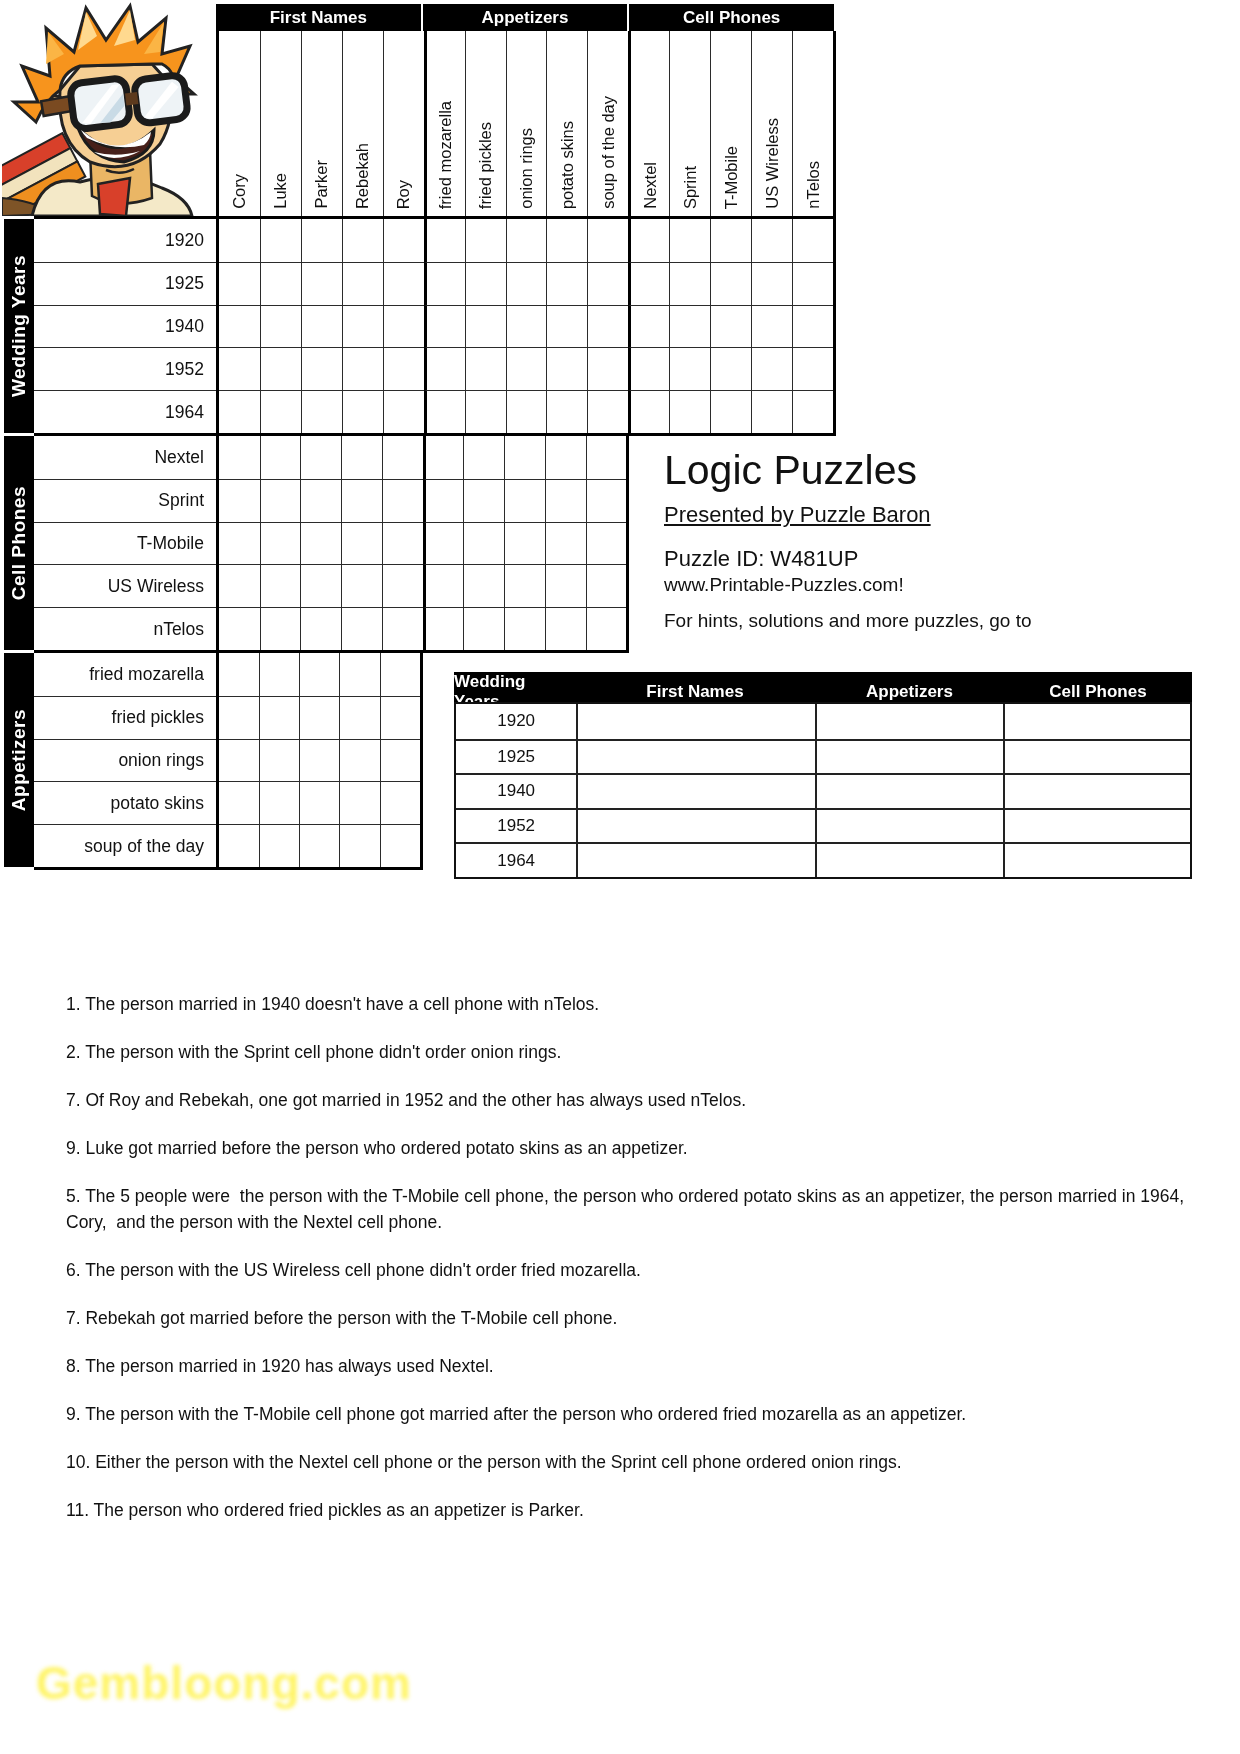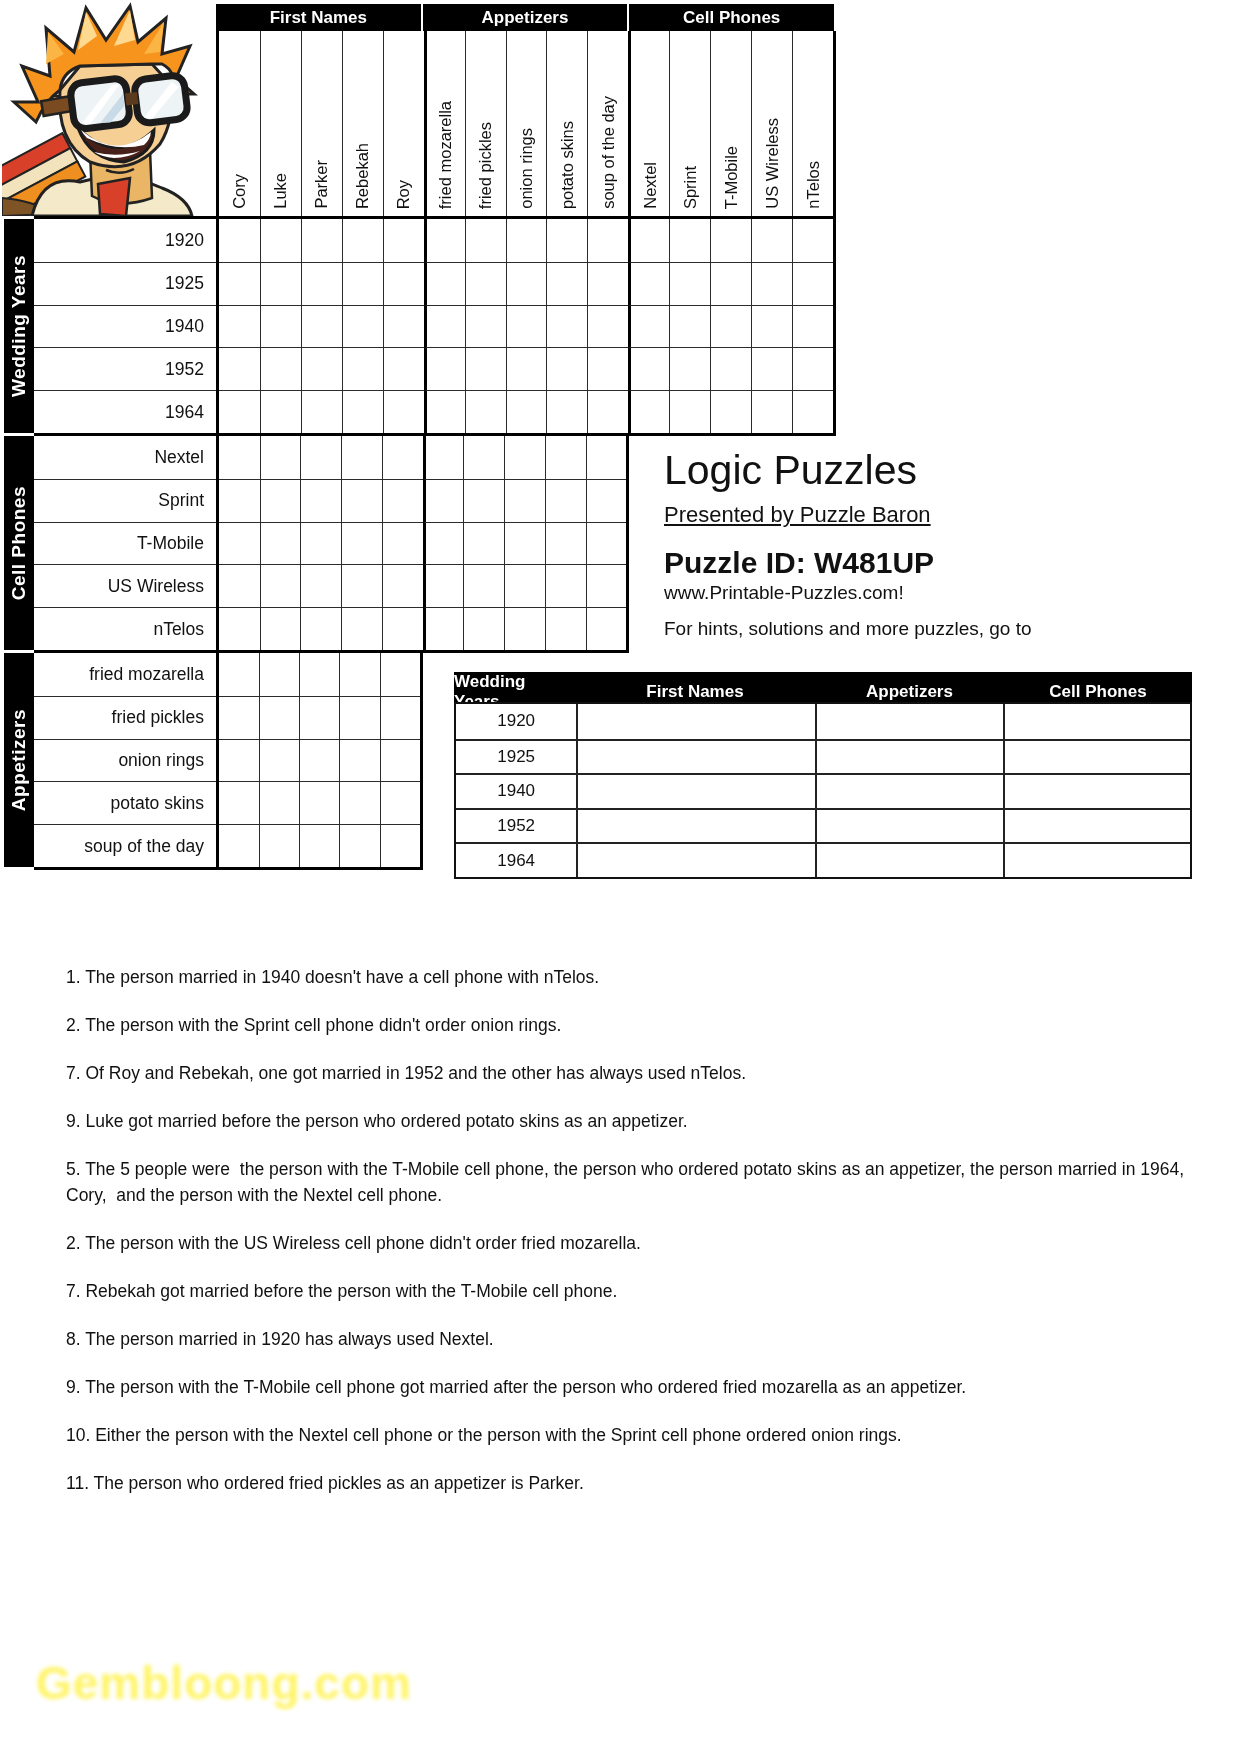"Puzzle ID: W481UP" .puzzle-id { font-size: 30px -> 22px; font-weight: bold -> normal }
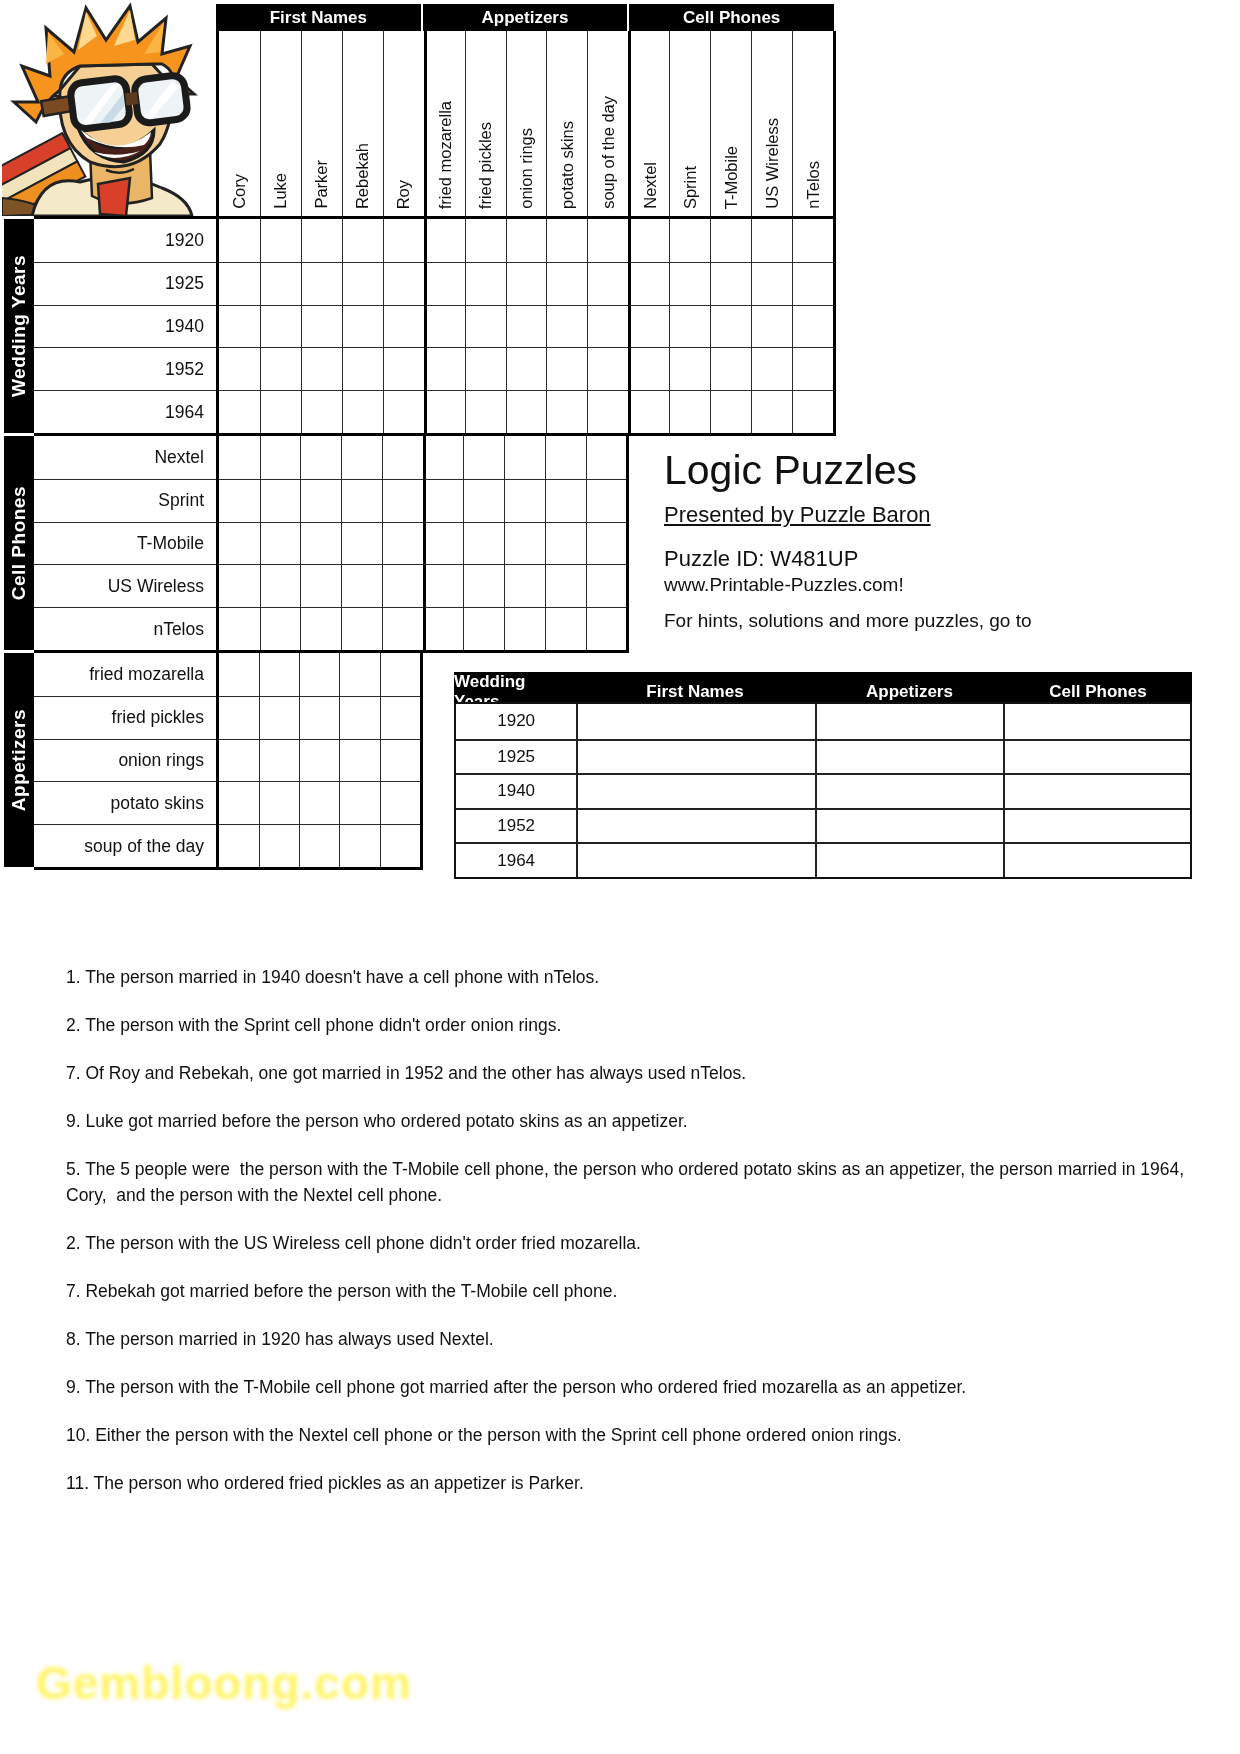"1. The person married in" .clues { top: 964px -> 991px }
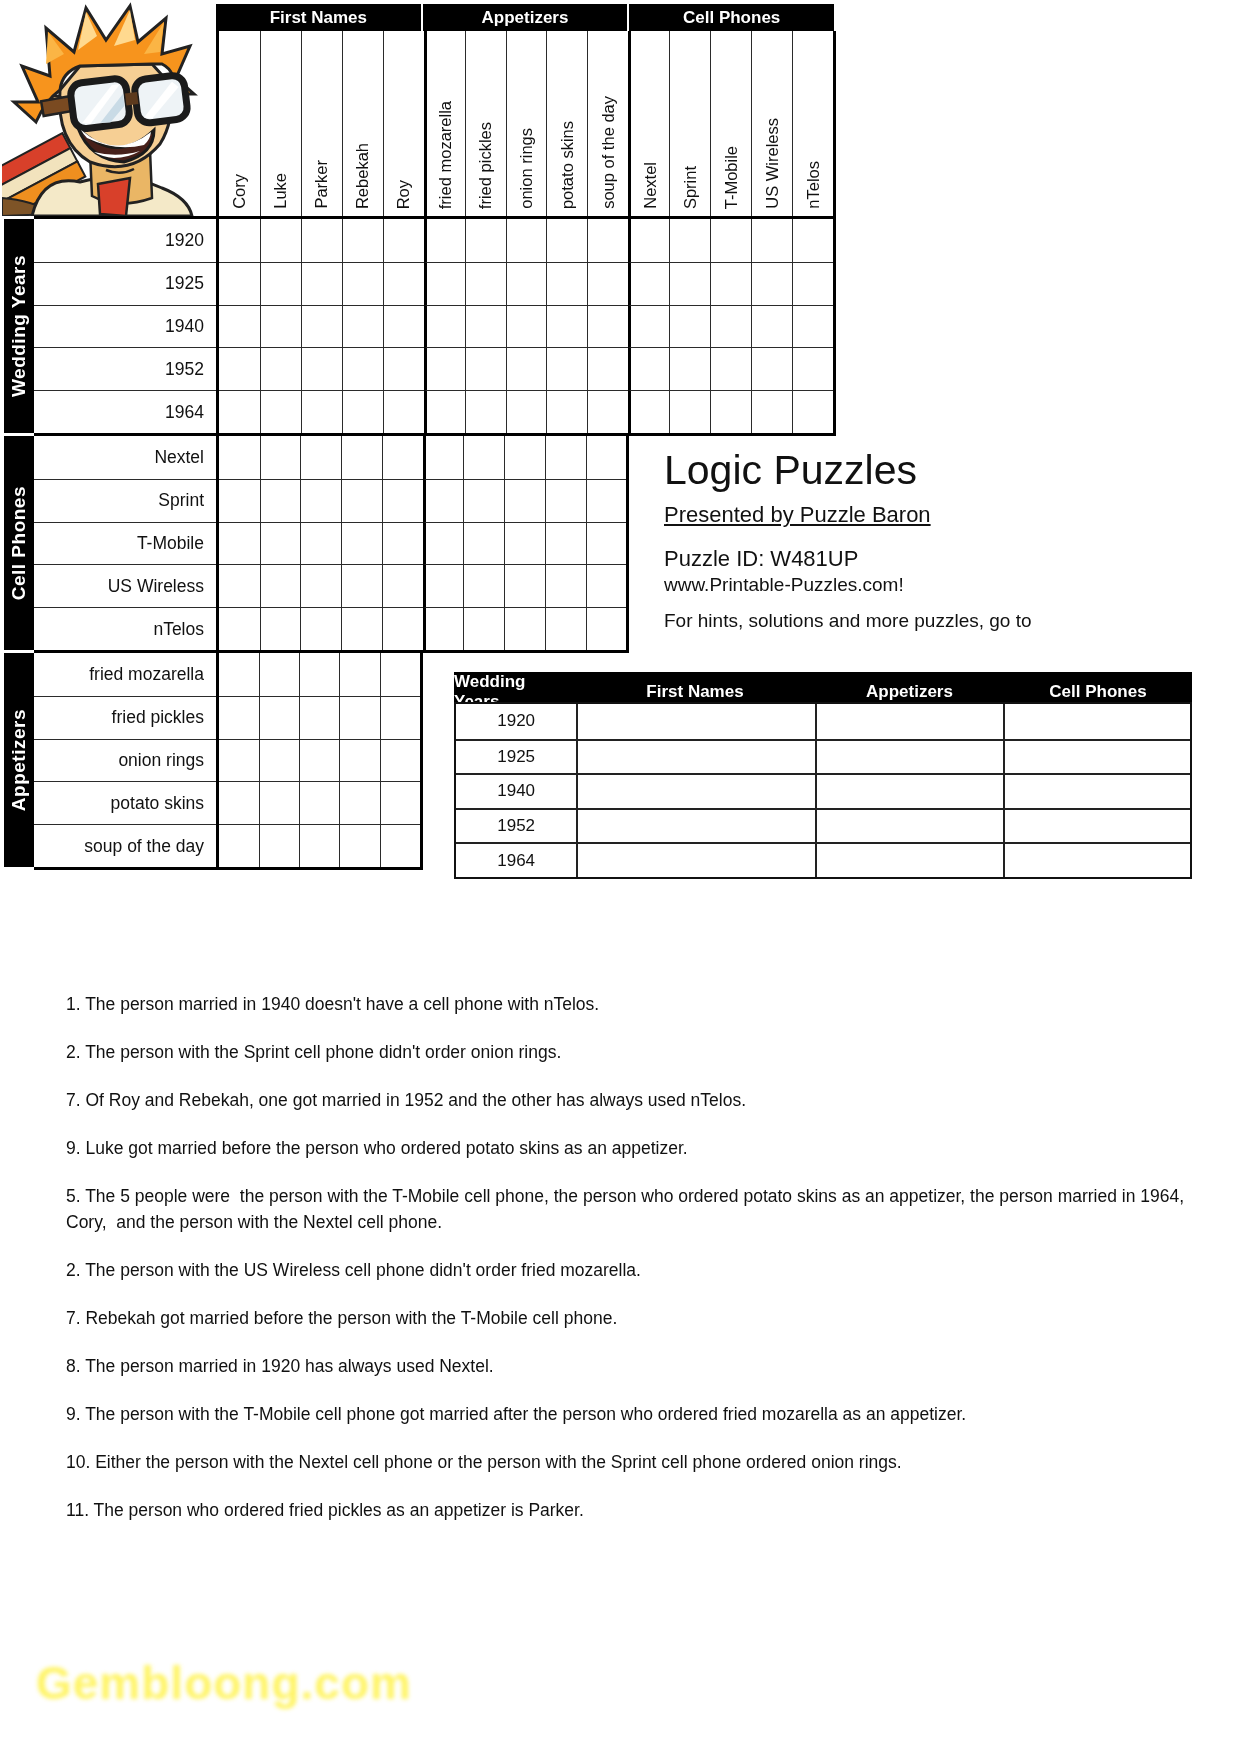"2. The person with the US" p.clue { text: 2 -> 6 }
